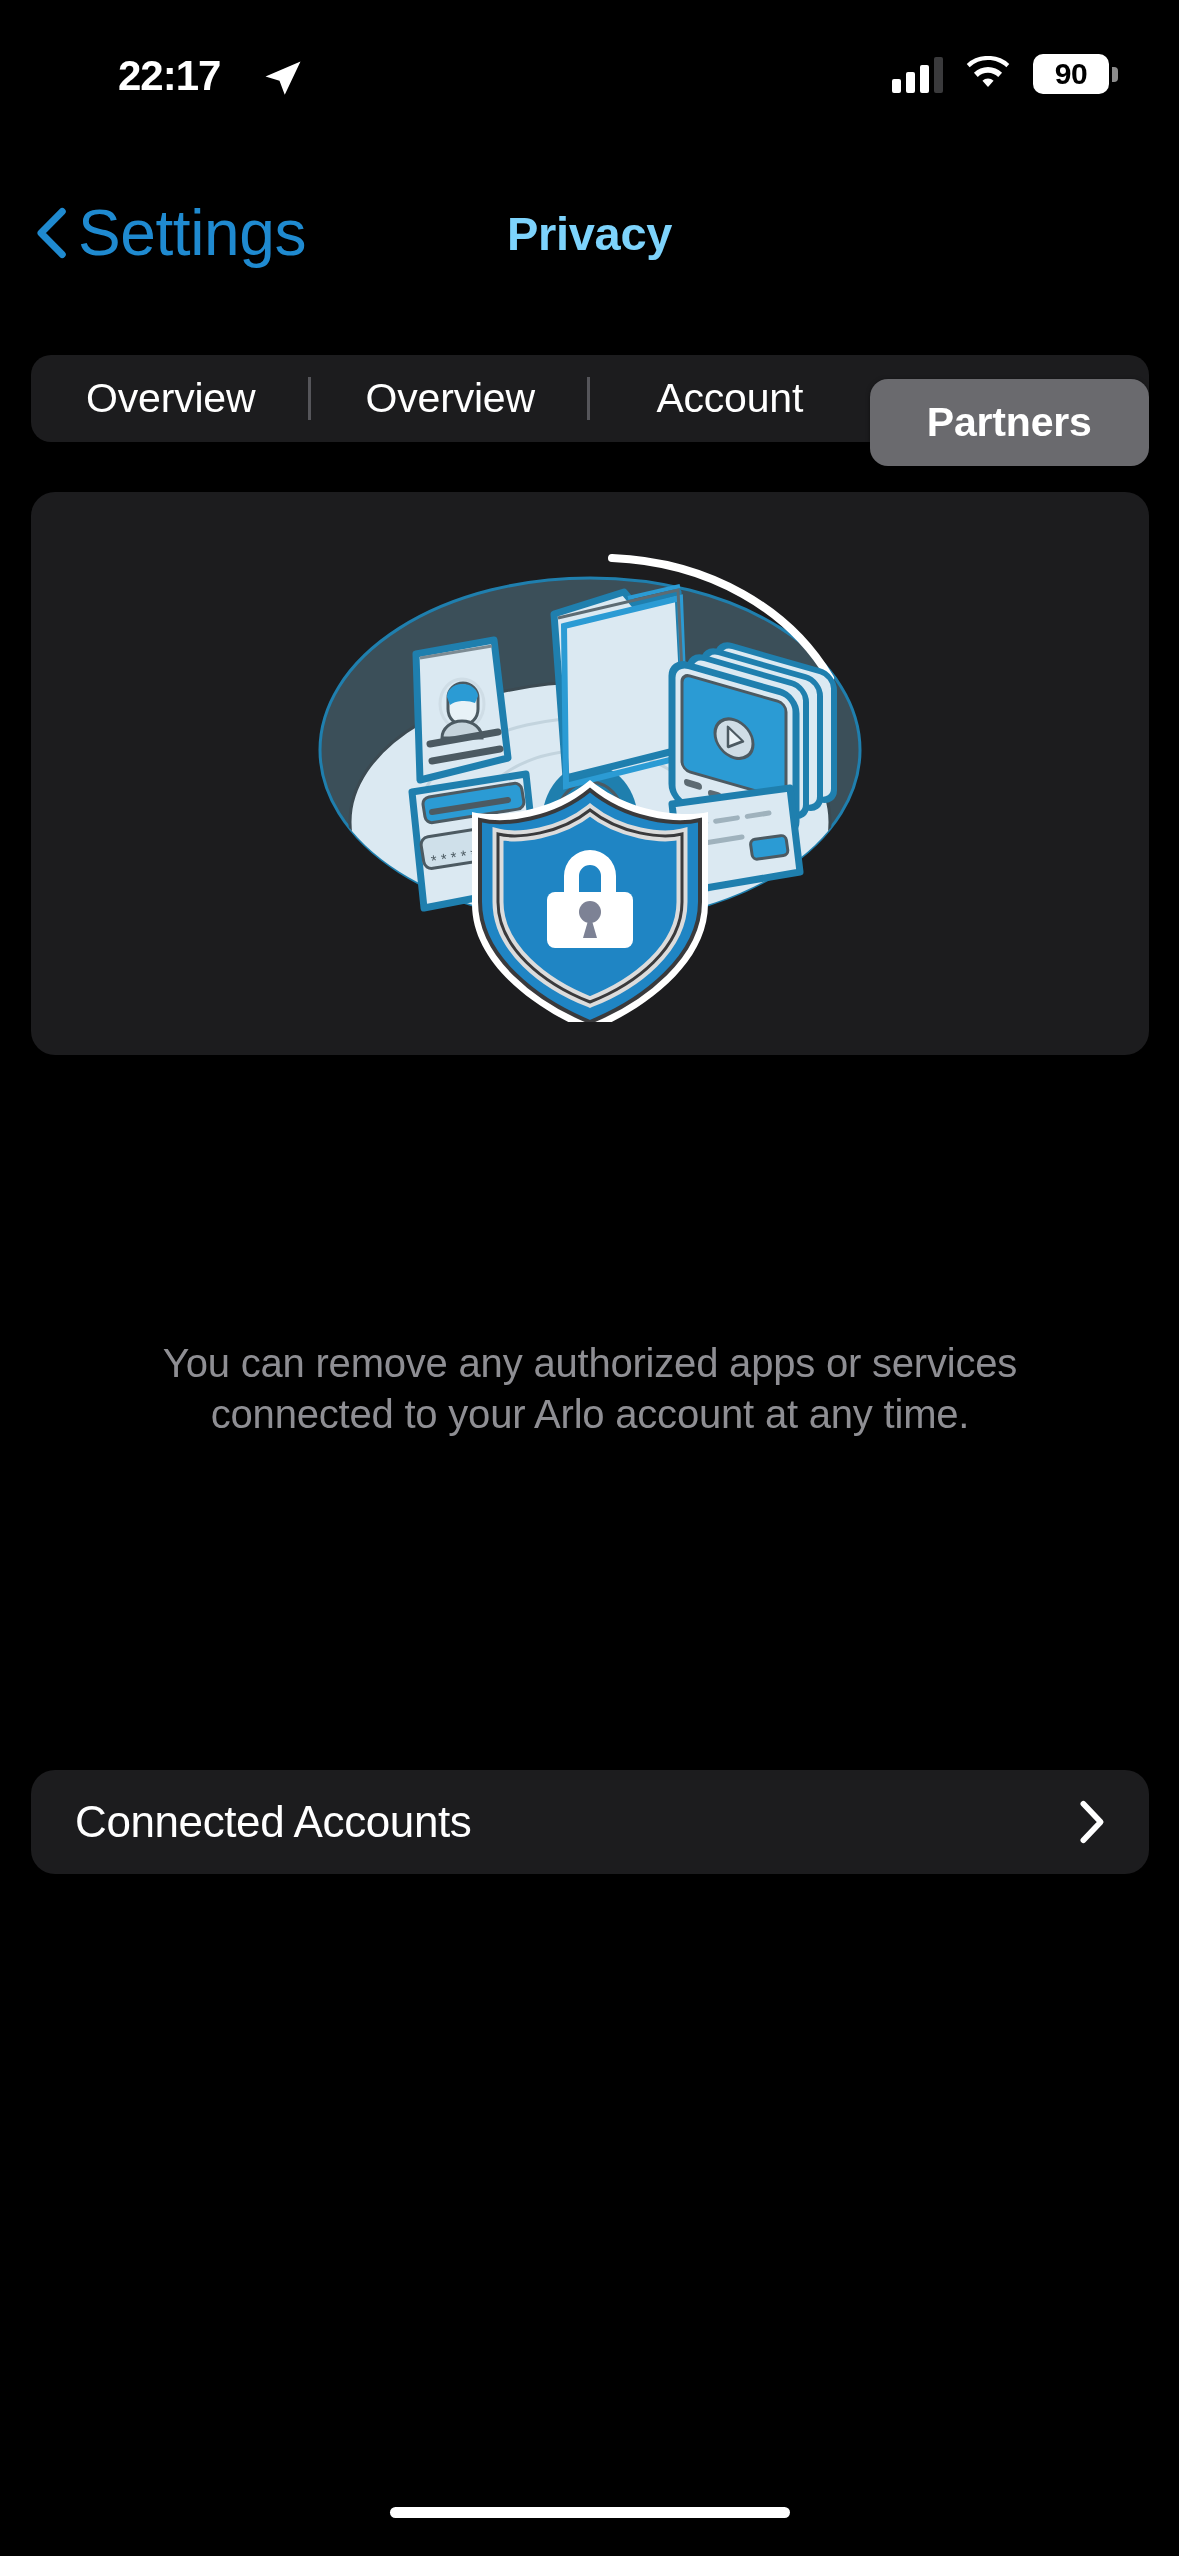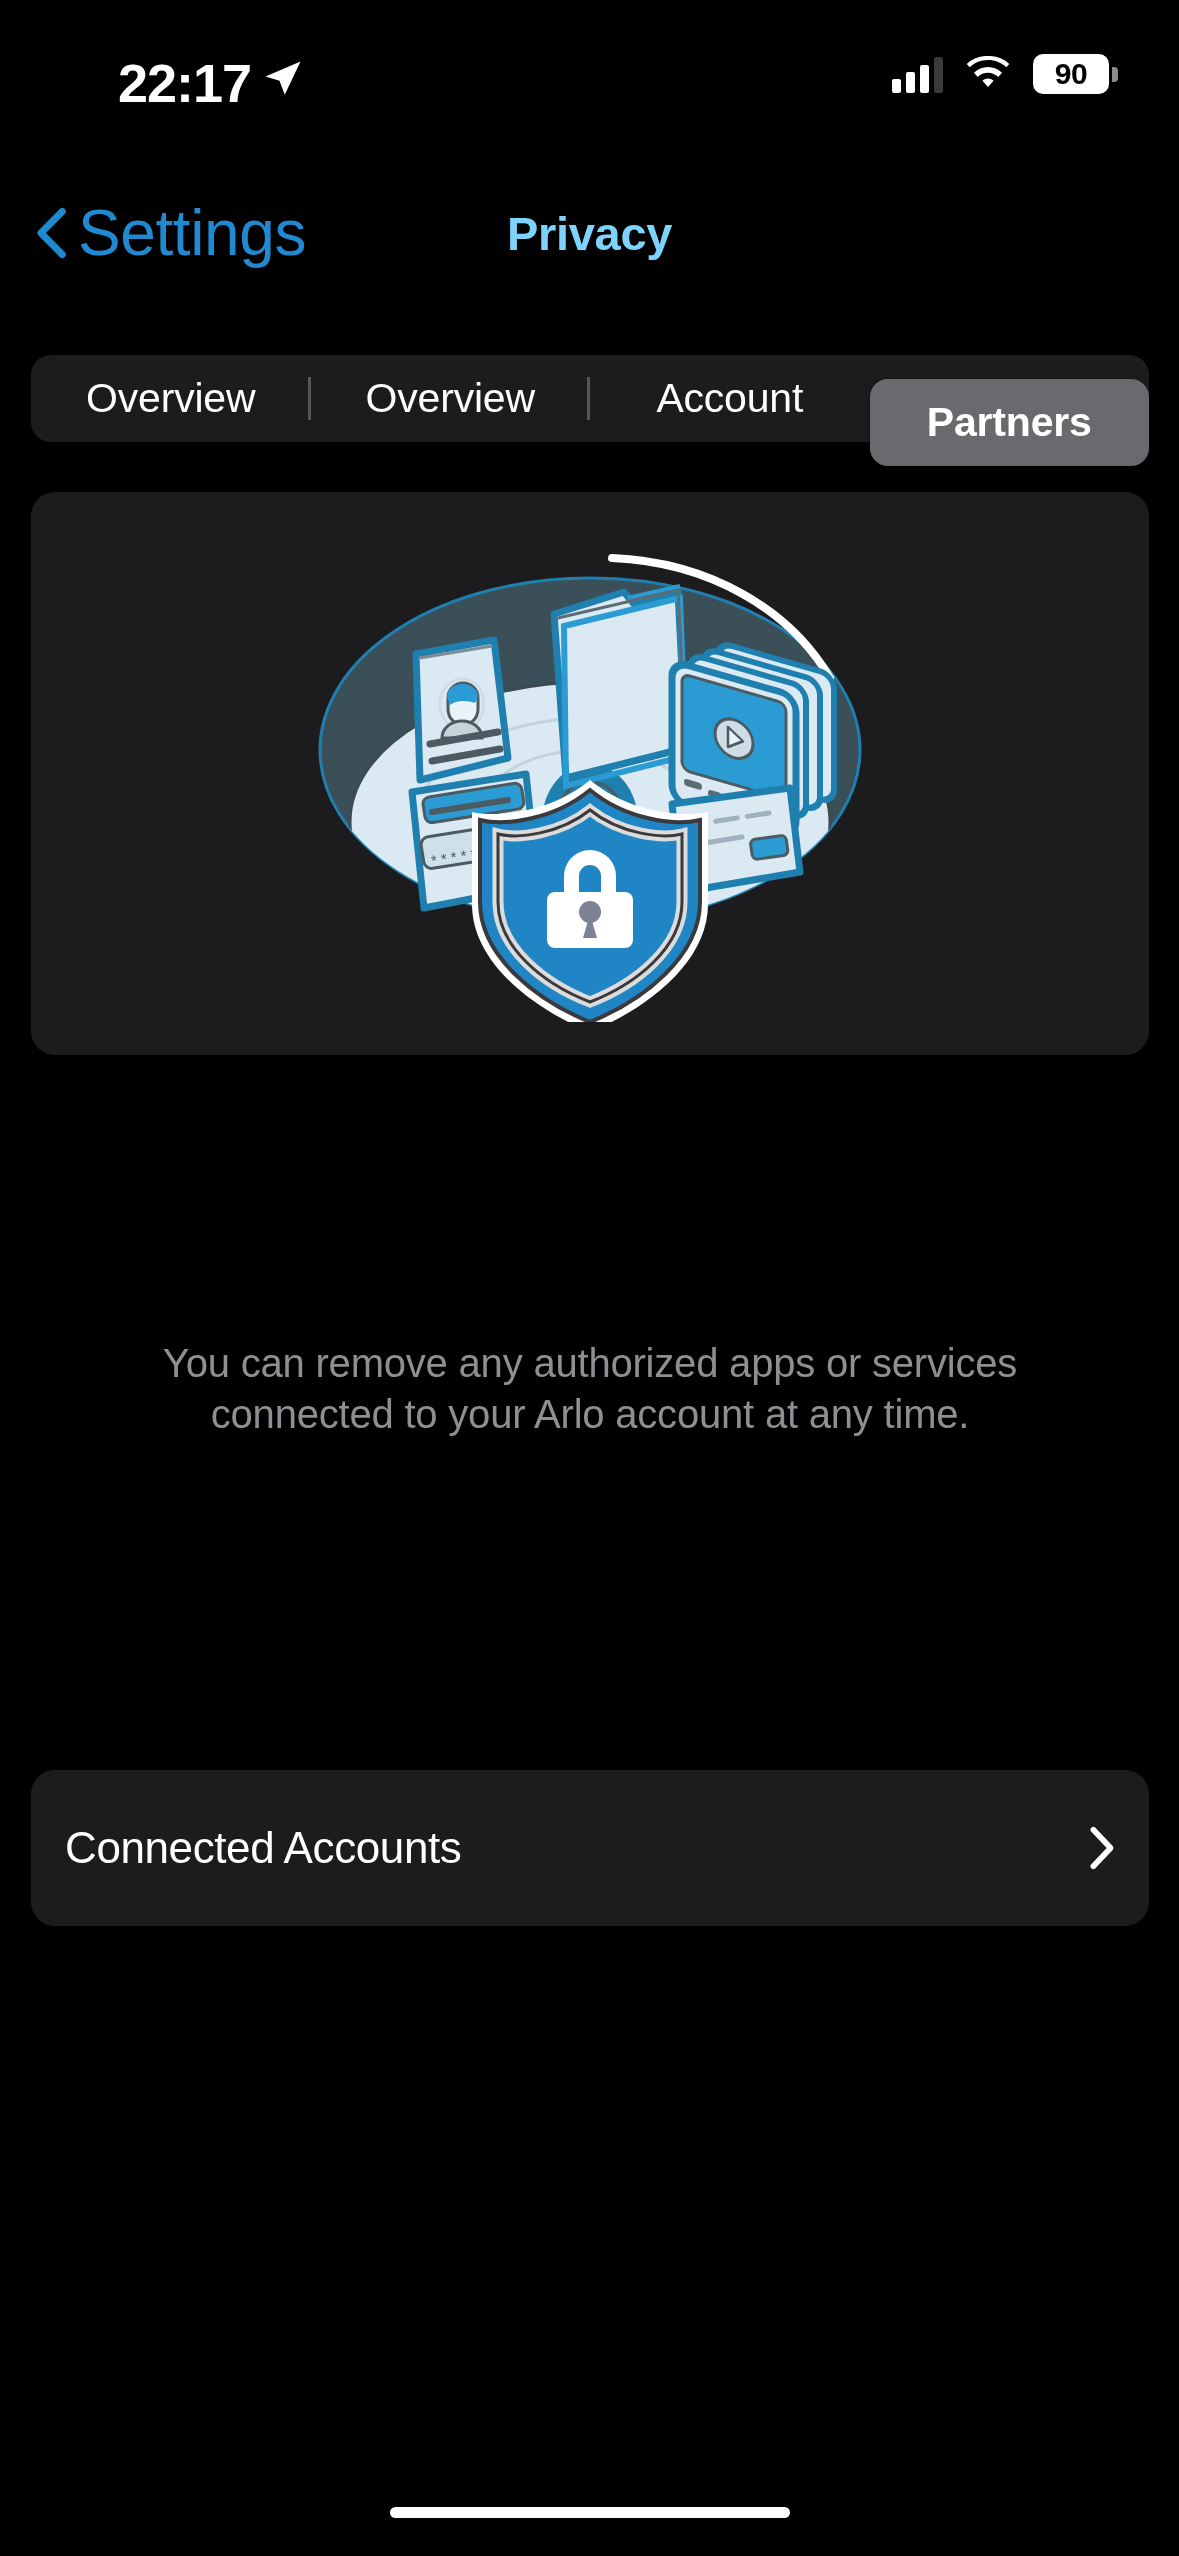"22:17" .sb-time { font-size: 54px -> 42px }
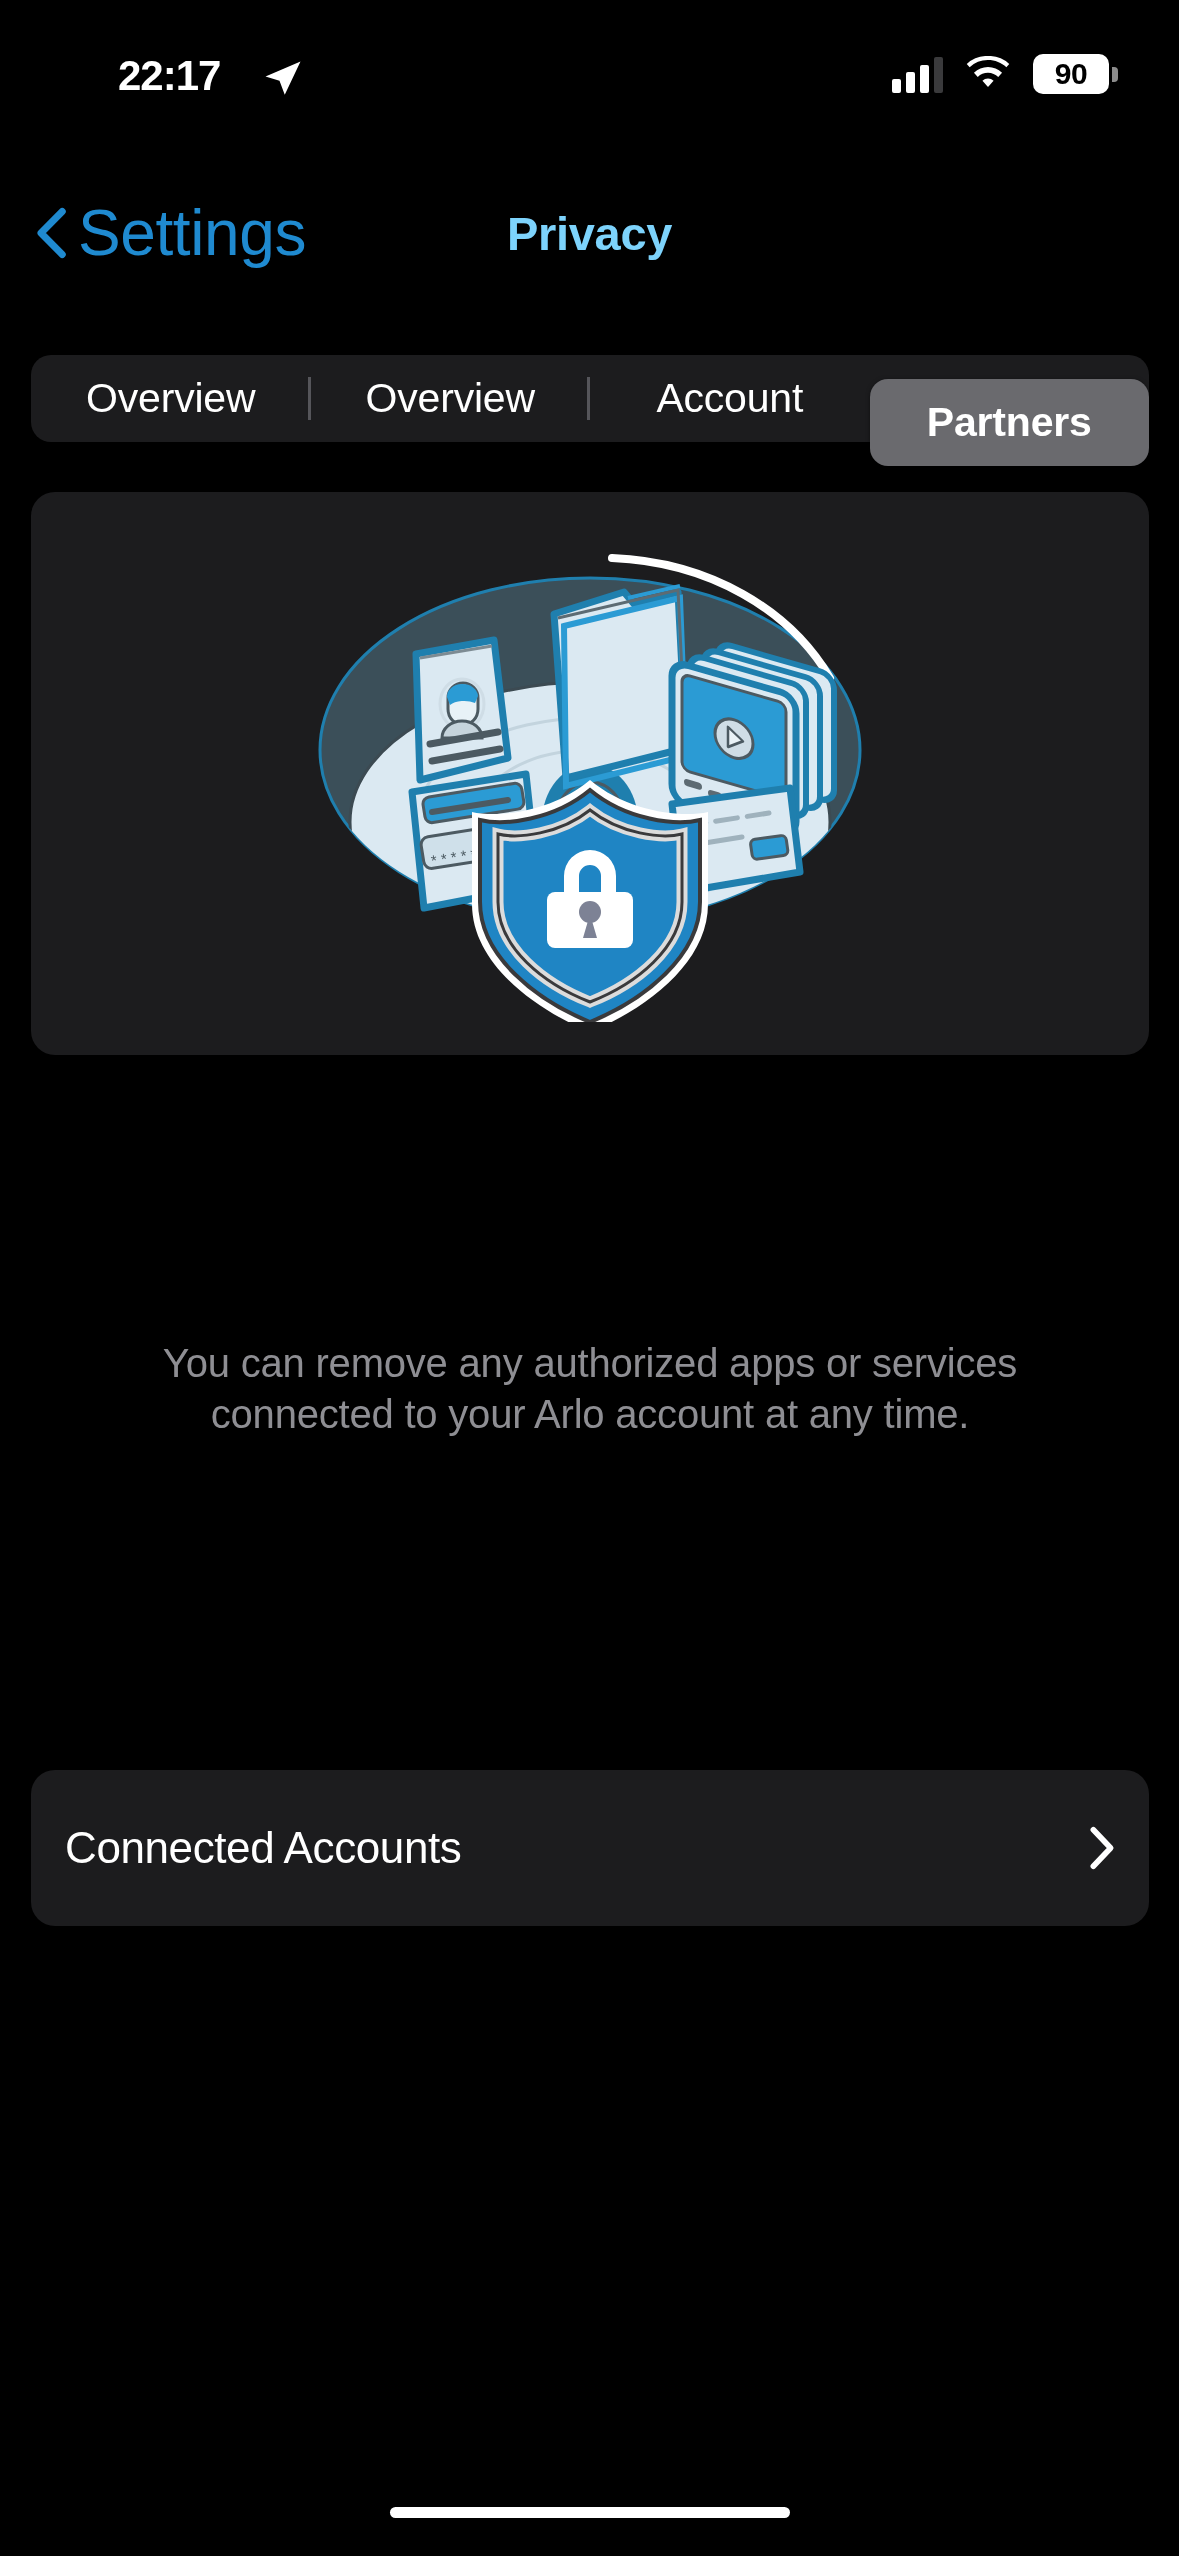"Connected Accounts" .list-card { height: 156px -> 104px; padding: 0 34px -> 0 44px }
